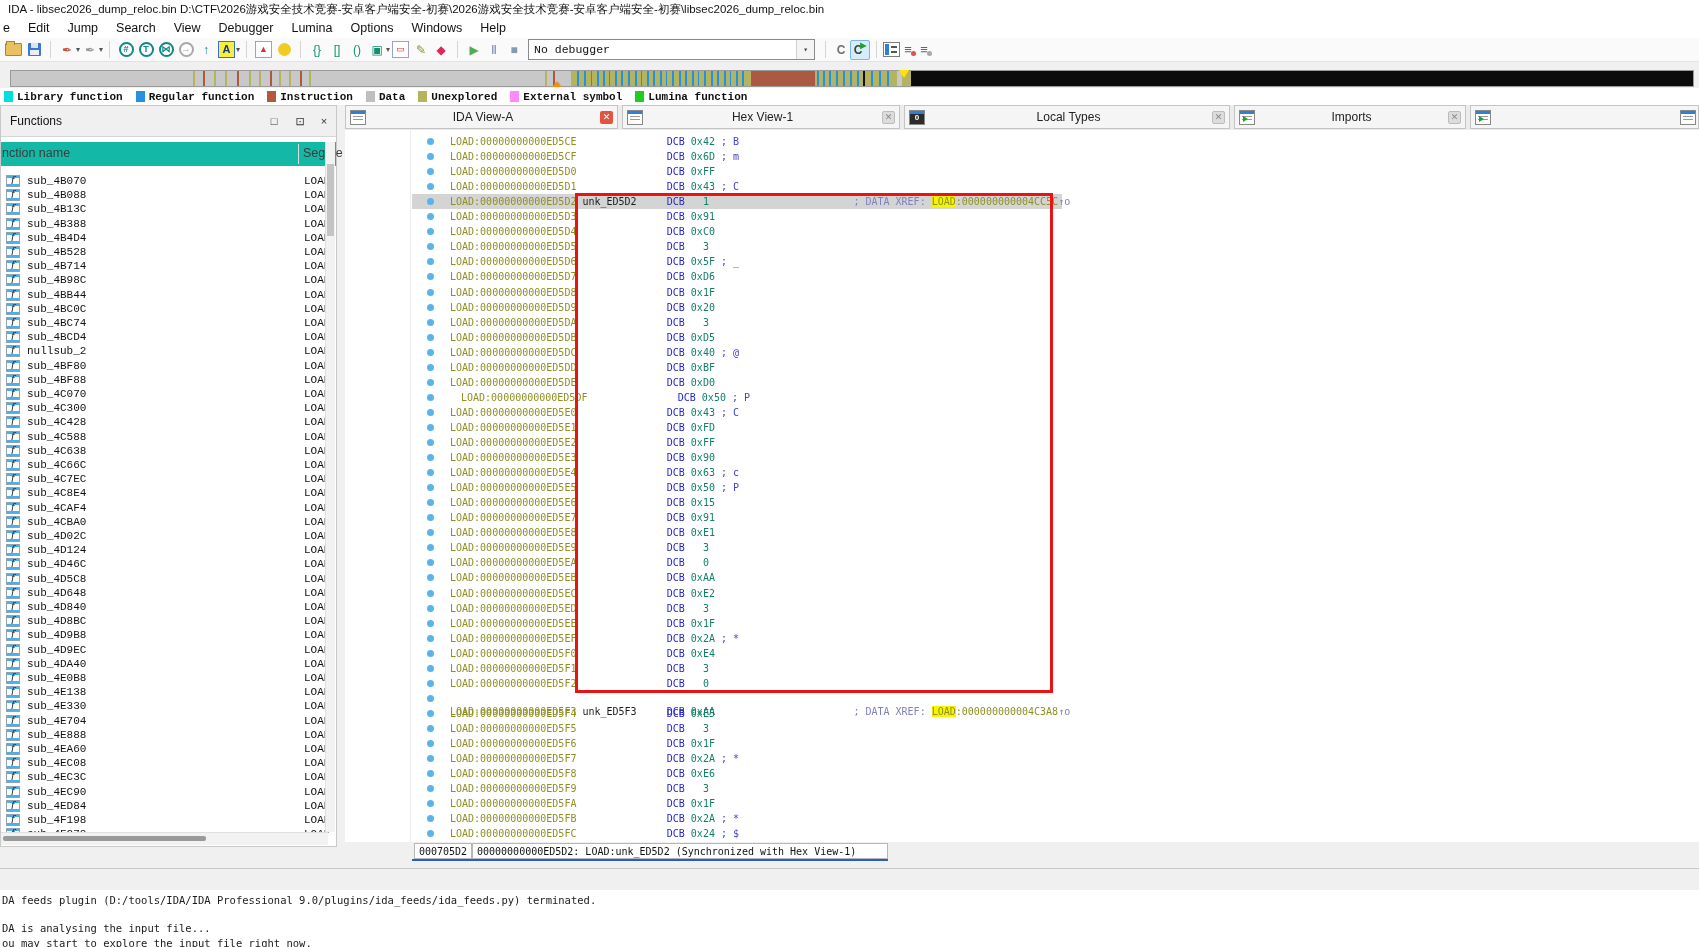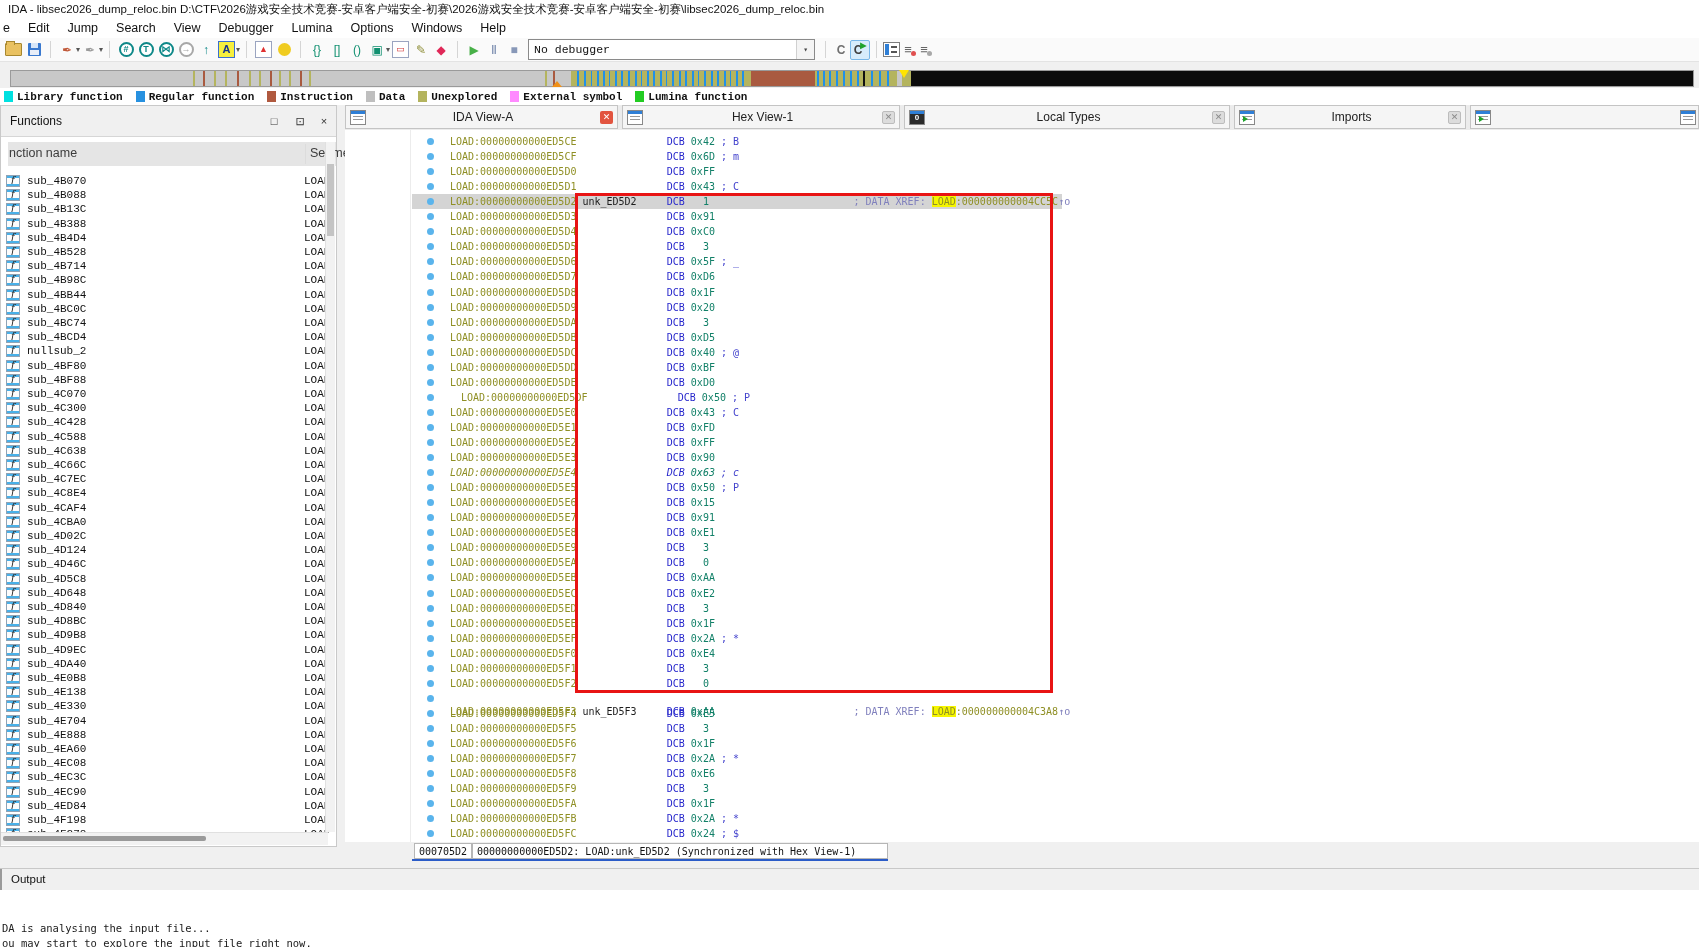"nction name" #funccols { background: #e5e5e5 -> #14b8a6; left: 7px -> 0 }
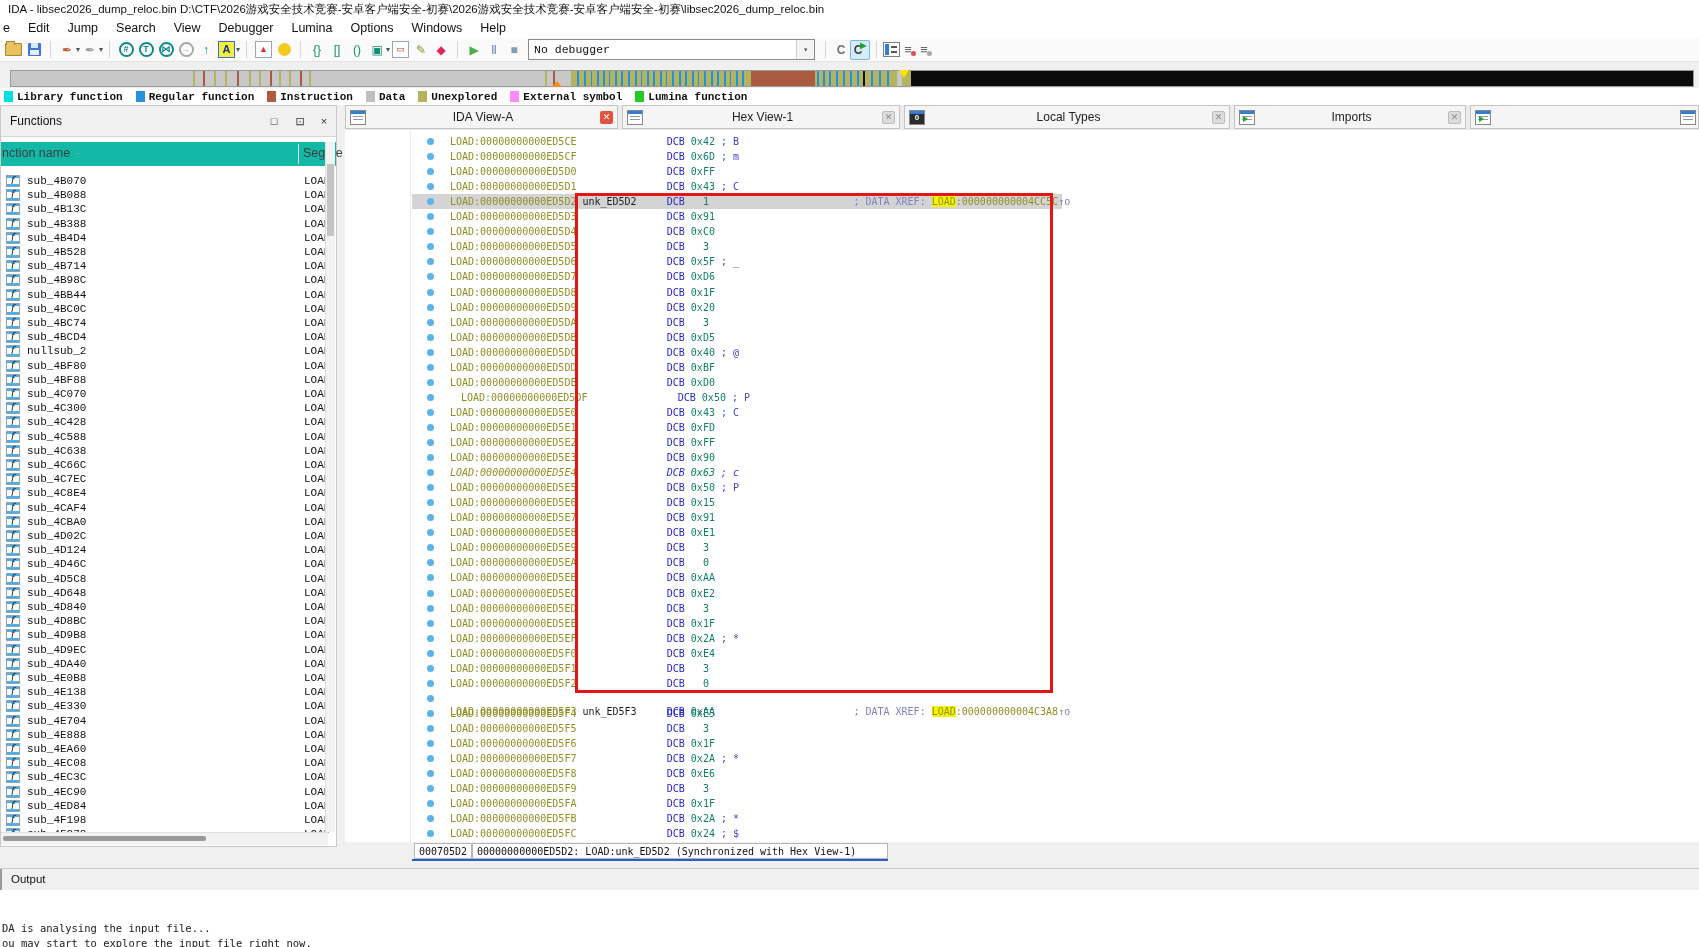"LOAD:00000000000ED5E4 DCB 0x63 ; c" div.dline { font-style: italic -> none }
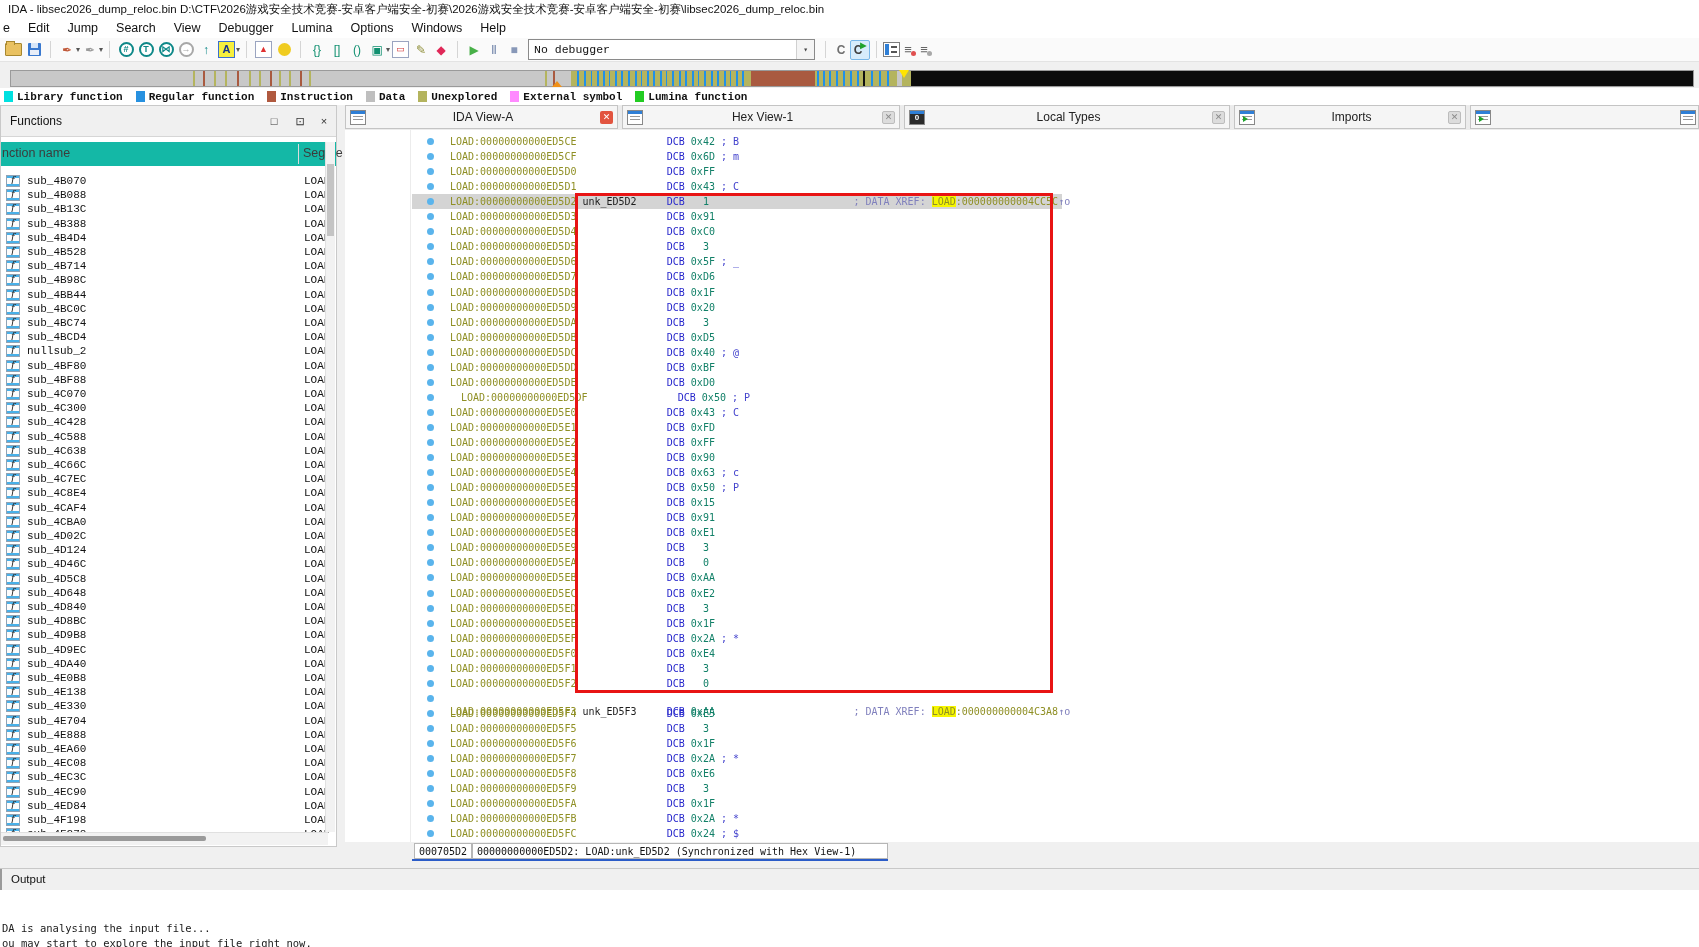"Output" div { html: <div> <span>Output</span> </div> -> none }
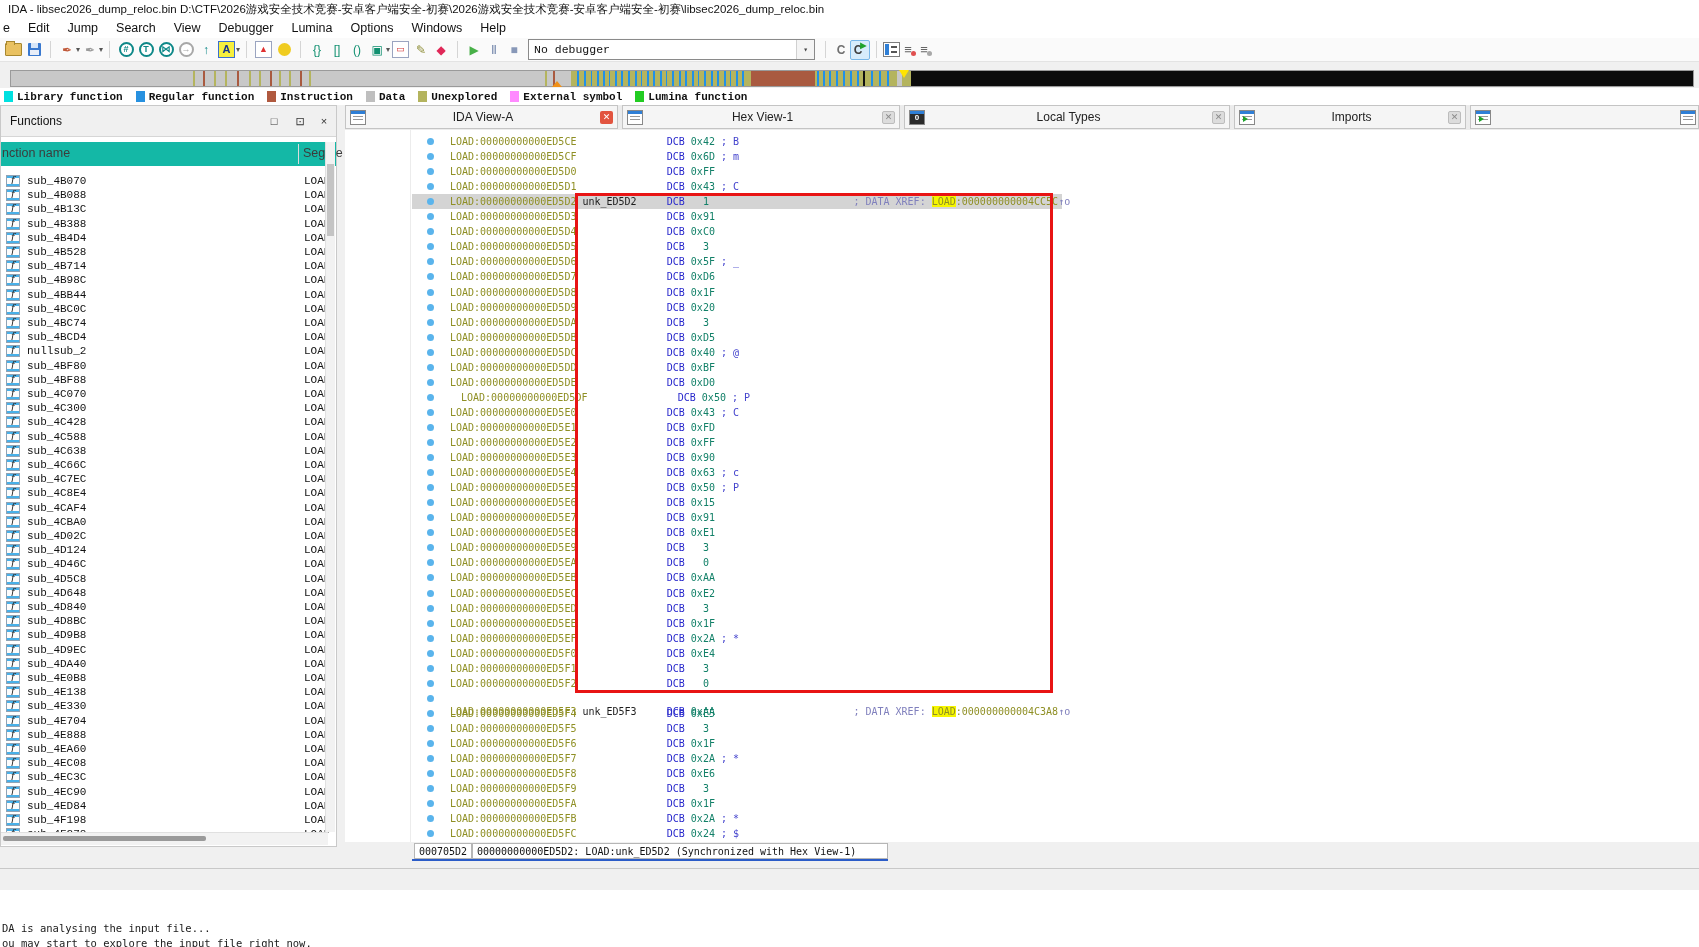"DA feeds plugin (D:/tools/IDA/IDA" div.oline { html: none -> <div>DA feeds plugin (D:/tools/IDA/IDA Professional 9.0/plugins/ida_feeds/ida_feeds.py) terminated.</div> }
